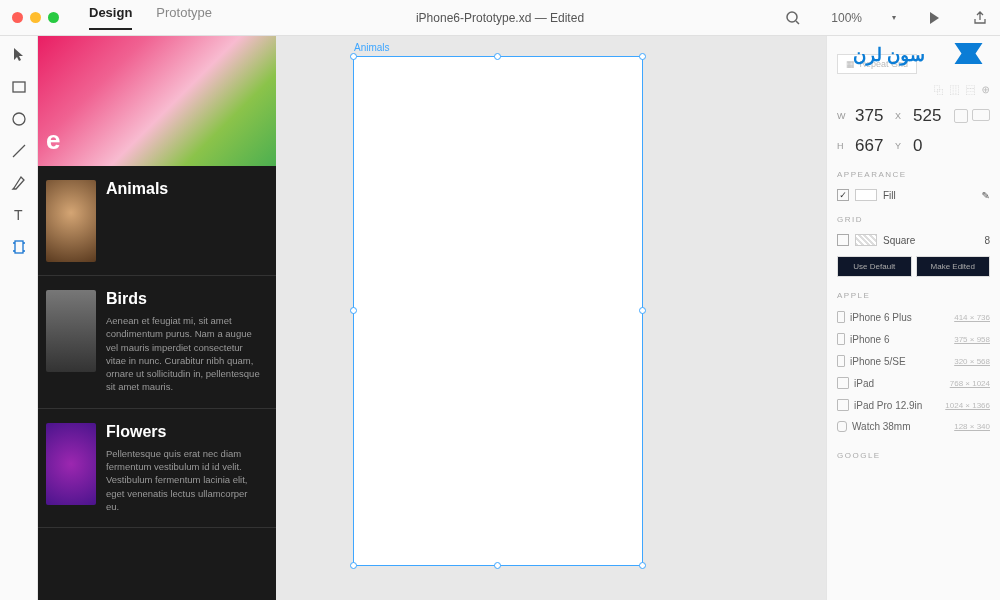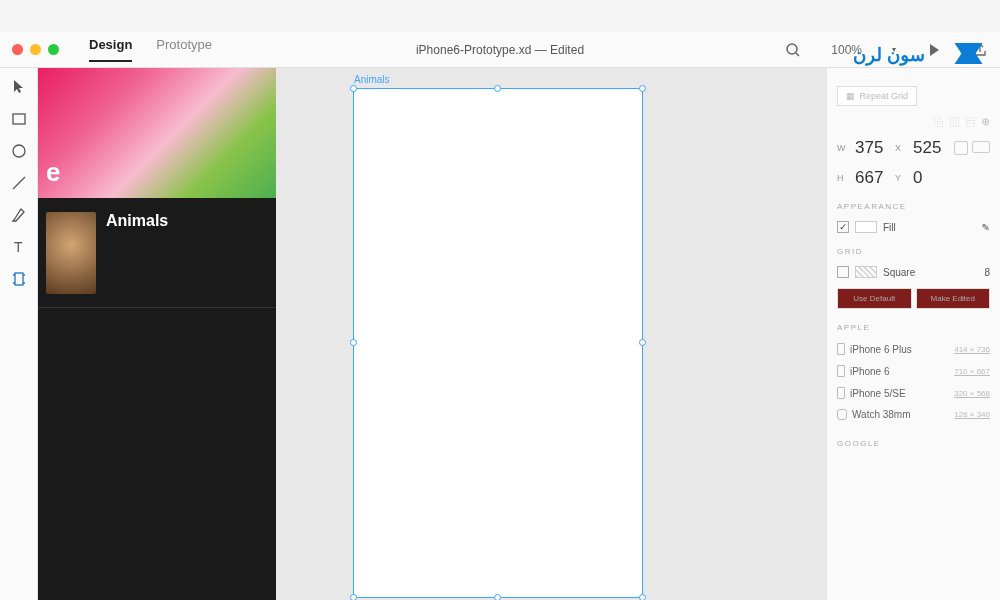"Design" .titlebar { margin-top: 32px -> none }
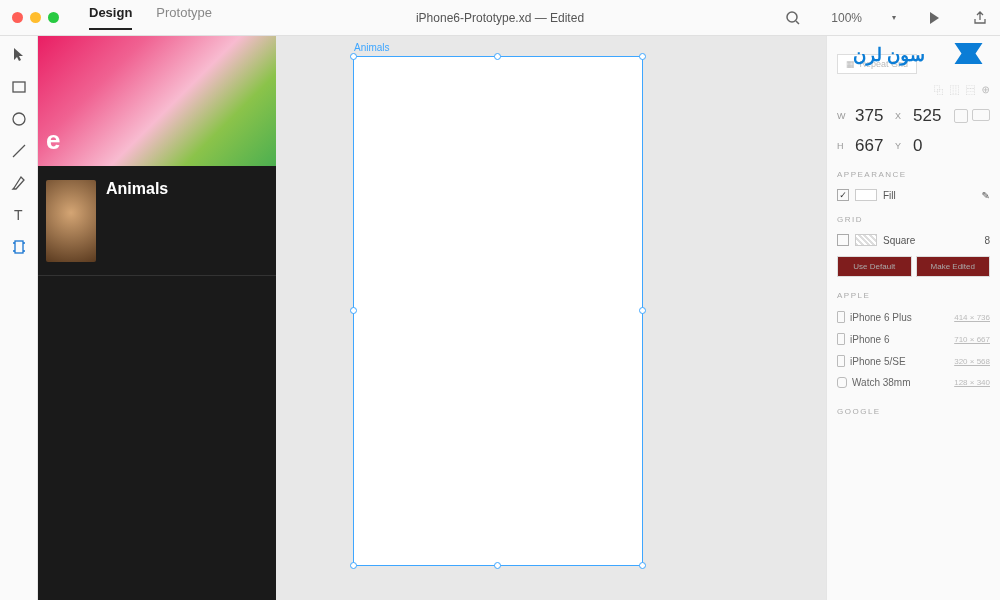"Use Default" .btn-small { background: #7f1d1d -> #0f172a }
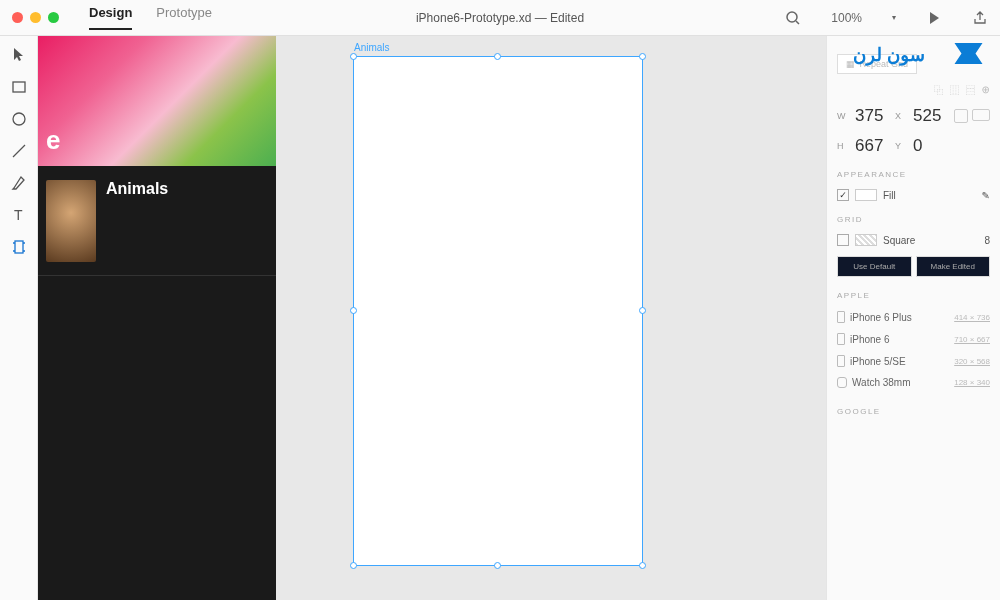"Birds" div.list-item { html: none -> <div> <div></div> <h3>Birds</h3> <p>Aenean et feugiat mi, sit amet condimentum purus. Nam a augue vel mauris imperdiet consectetur vitae in nunc. Curabitur nibh quam, ornare ut sollicitudin in, pellentesque sit amet mauris.</p> </div> }
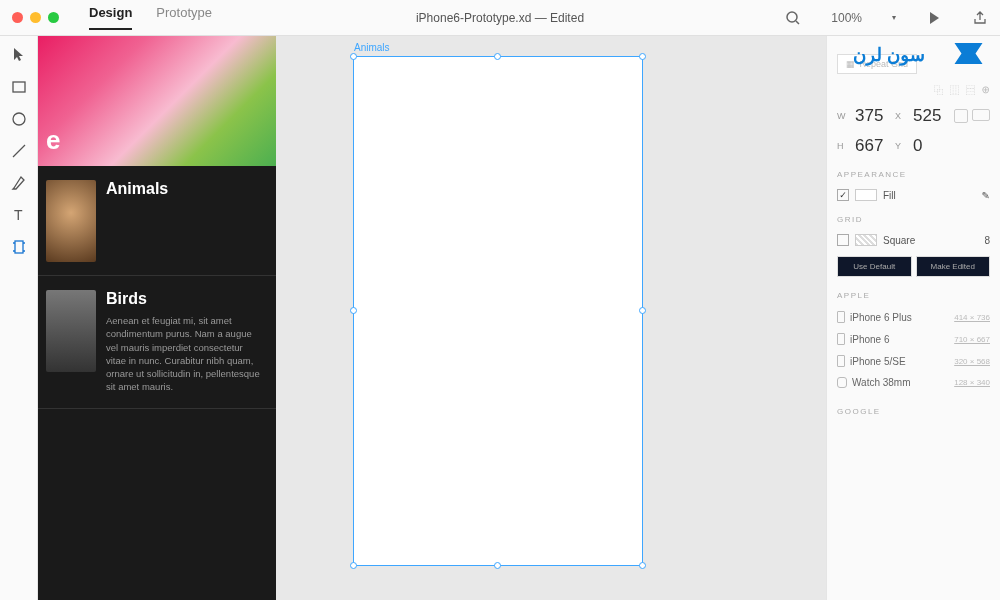"710 × 667" span.dsize { text: 710 × 667 -> 375 × 958 }
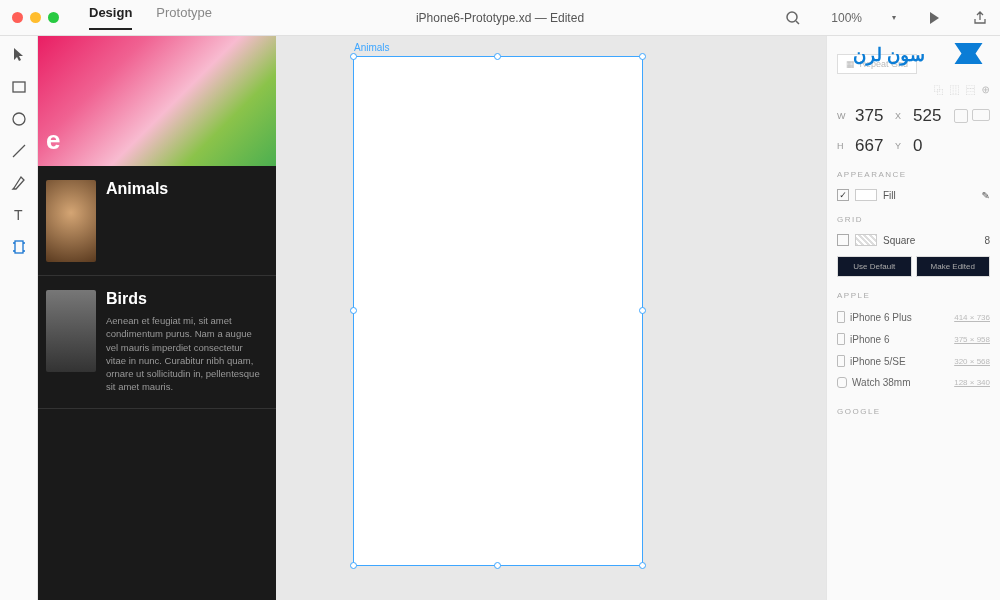"iPad" div.device-row { html: none -> <div> <span> <span></span> <span>iPad</span> </span> <span>768 × 1024</span> </div> }
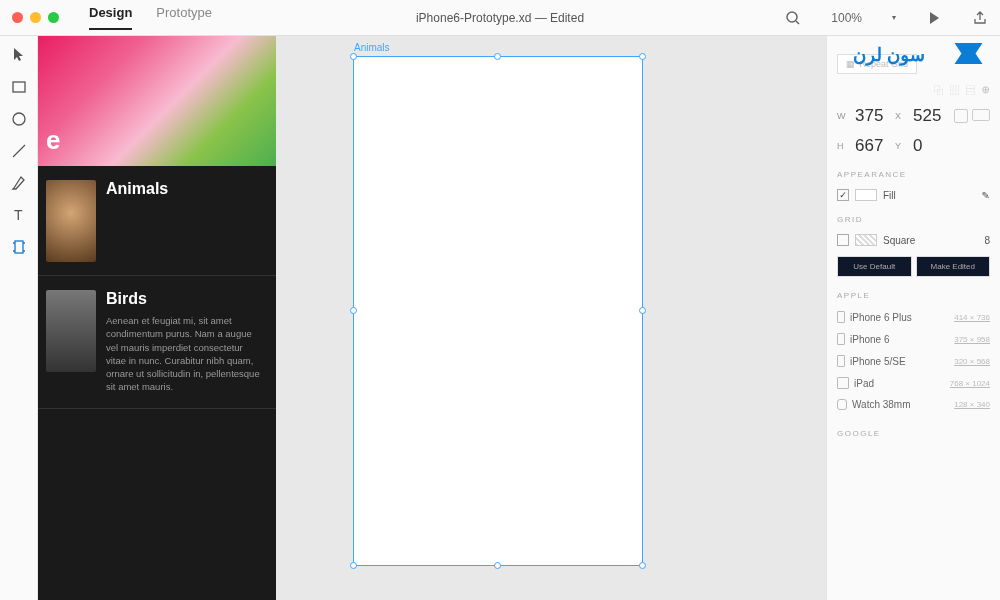"iPad Pro 12.9in" div.device-row { html: none -> <div> <span> <span></span> <span>iPad Pro 12.9in</span> </span> <span>1024 × 1366</span> </div> }
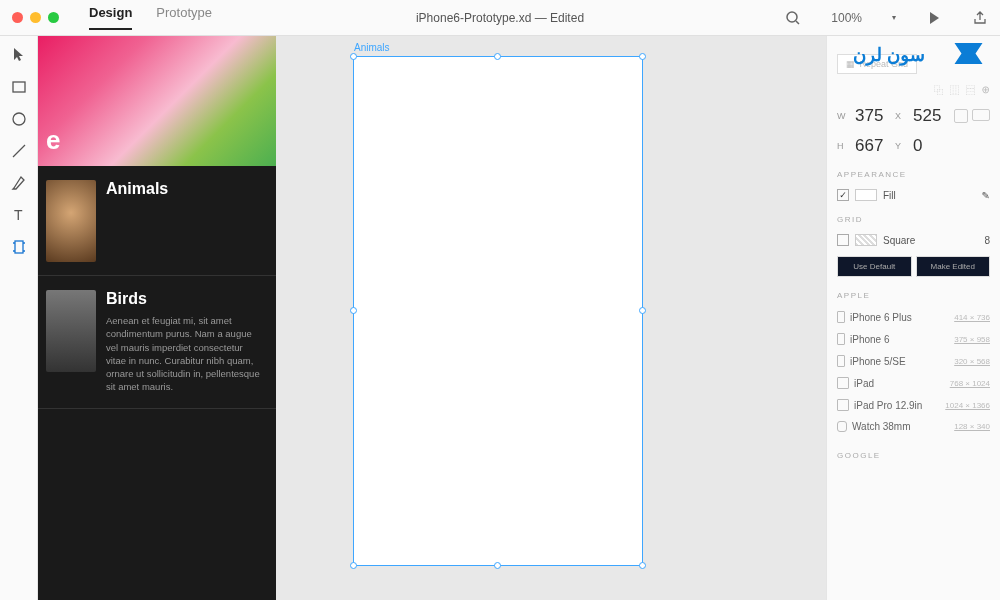"Flowers" div.list-item { html: none -> <div> <div></div> <h3>Flowers</h3> <p>Pellentesque quis erat nec diam fermentum vestibulum id id velit. Vestibulum fermentum lacinia elit, eget venenatis lectus ullamcorper eu.</p> </div> }
